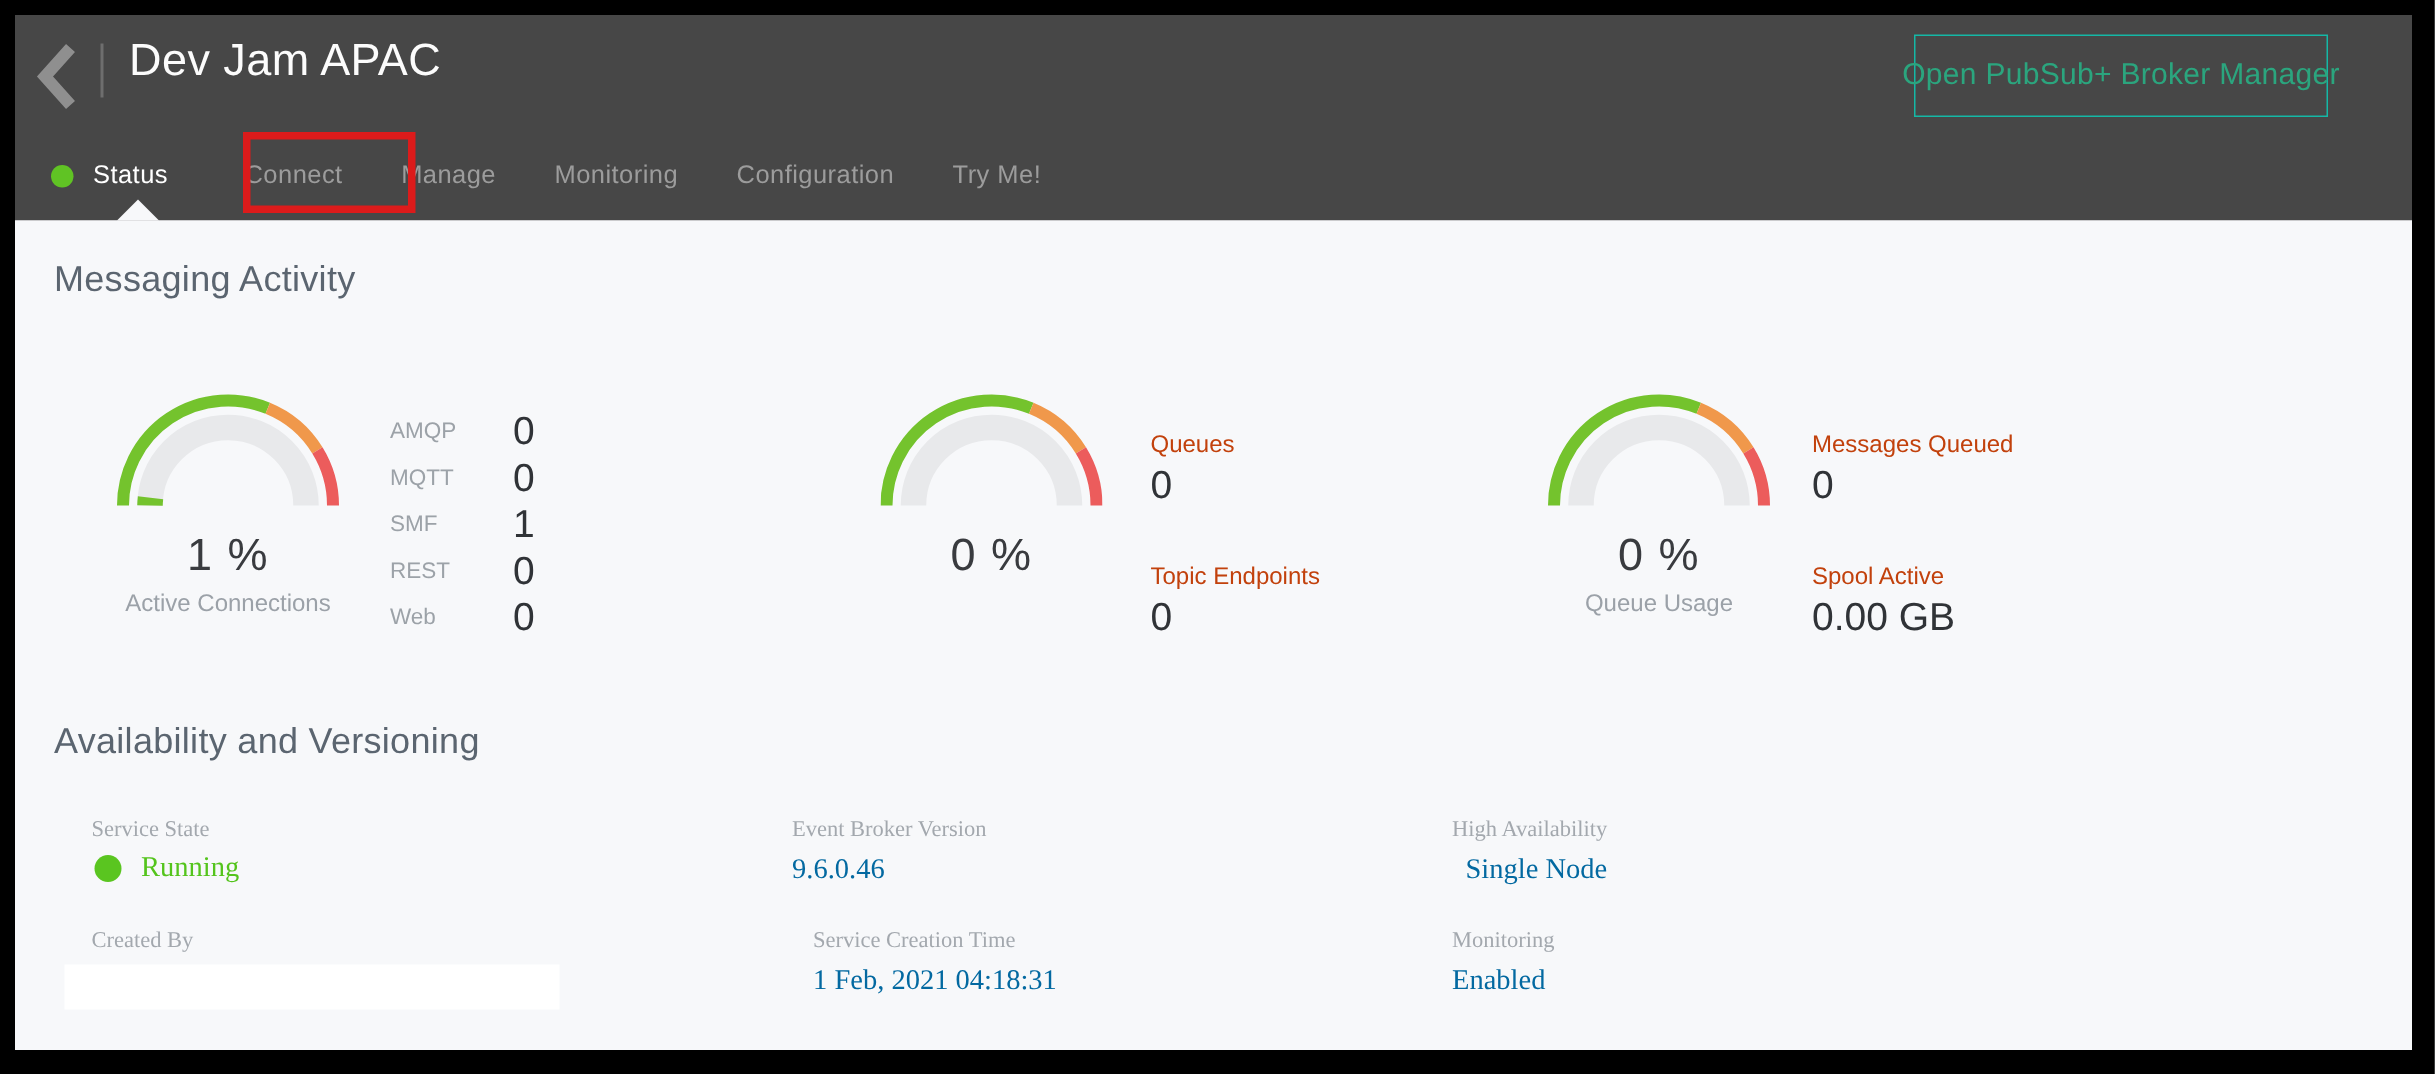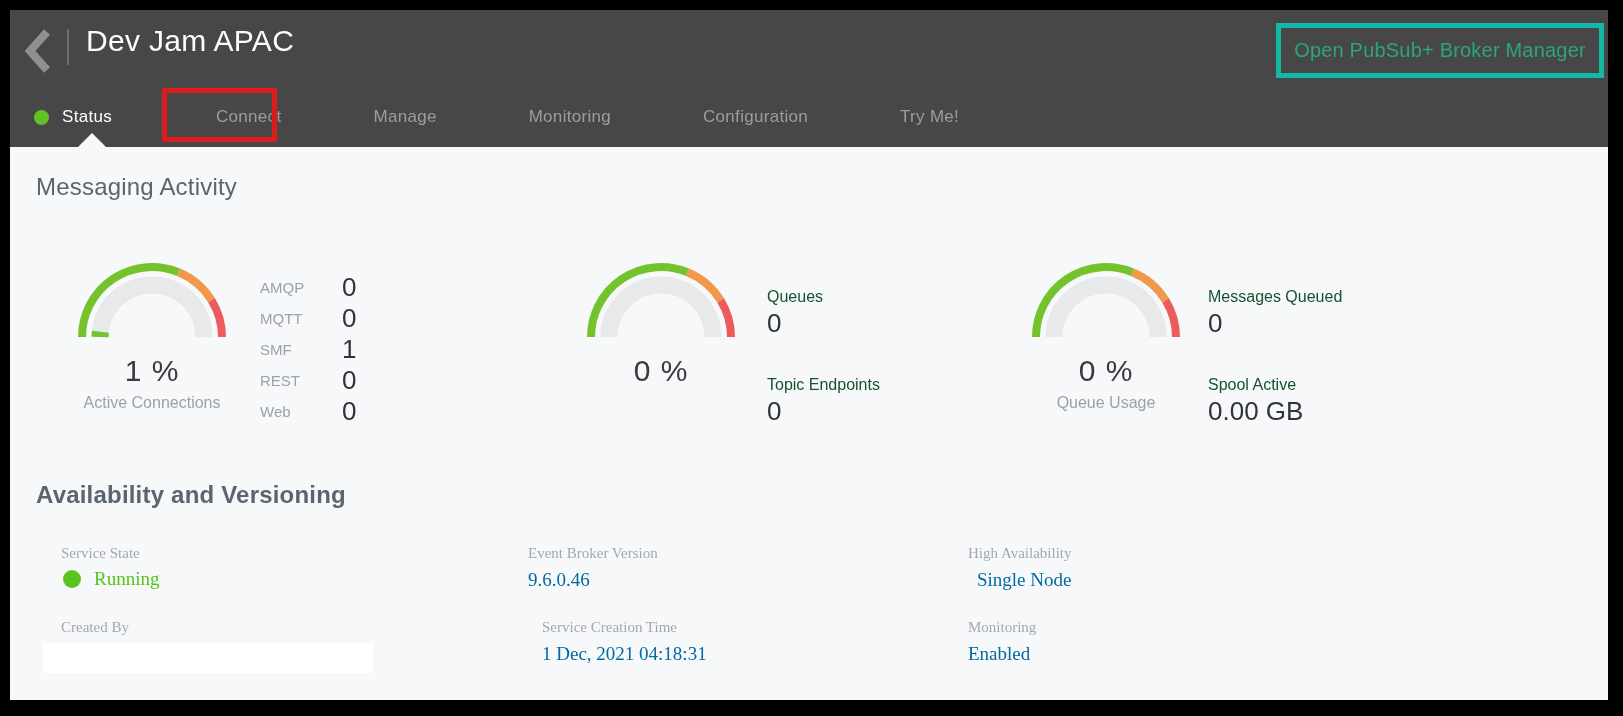"Open PubSub+ Broker Manager" .broker-annotation { border: 5px solid #14b8a6 -> 1px solid #14b8a6; width: 328px -> 276px }
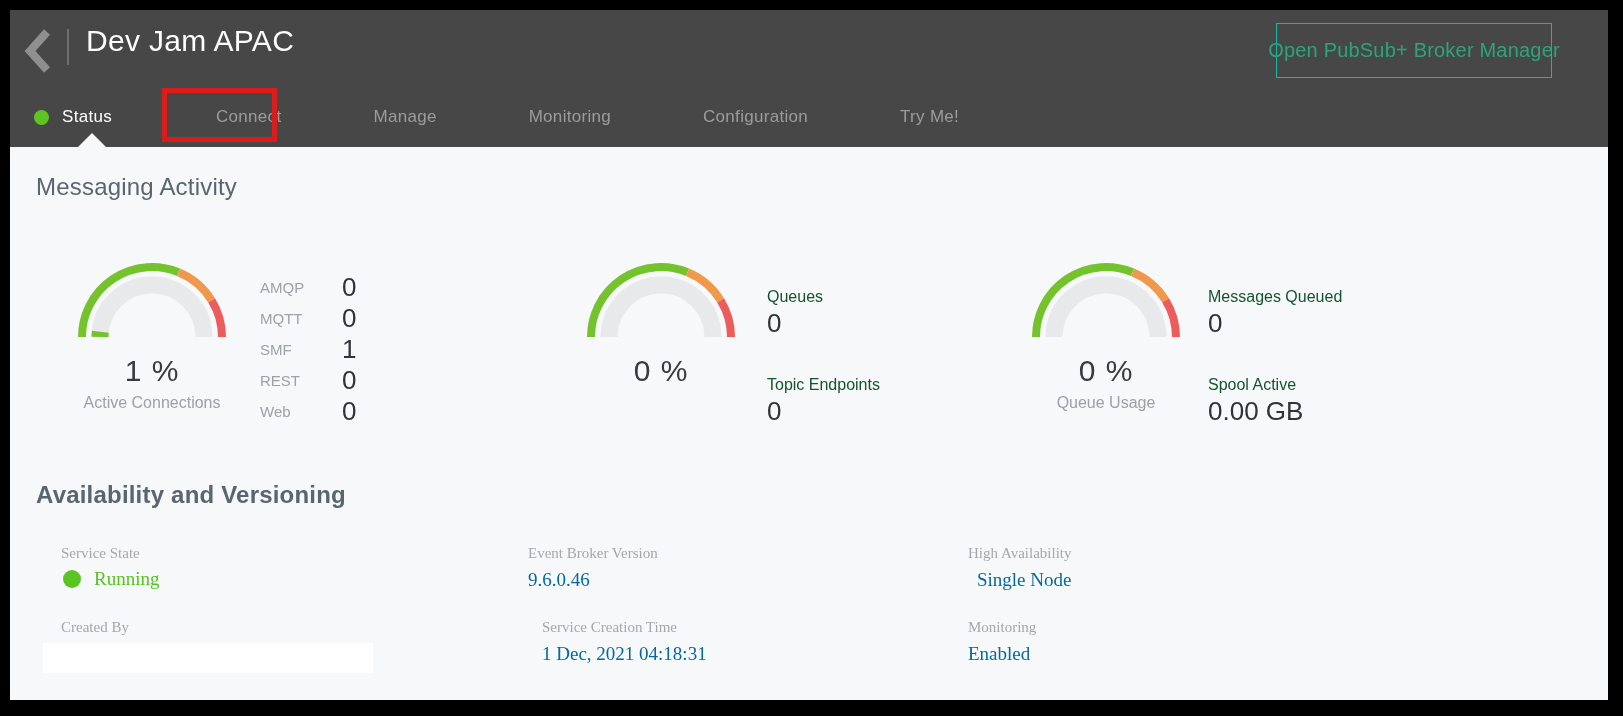"Status" .tabs { gap: 92px -> 39px }
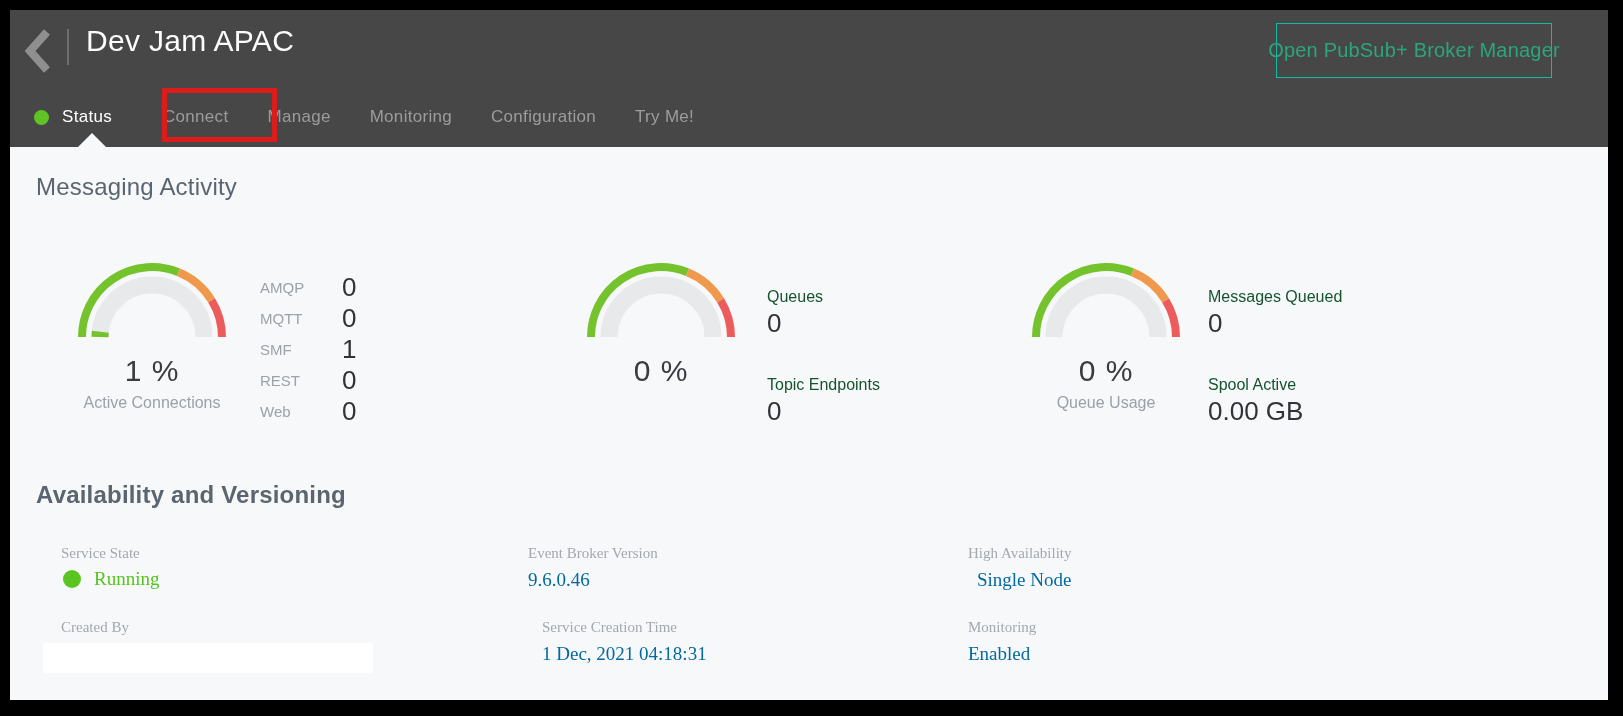"Queues" .stack-item .s-label { color: #14532d -> #c2410c }
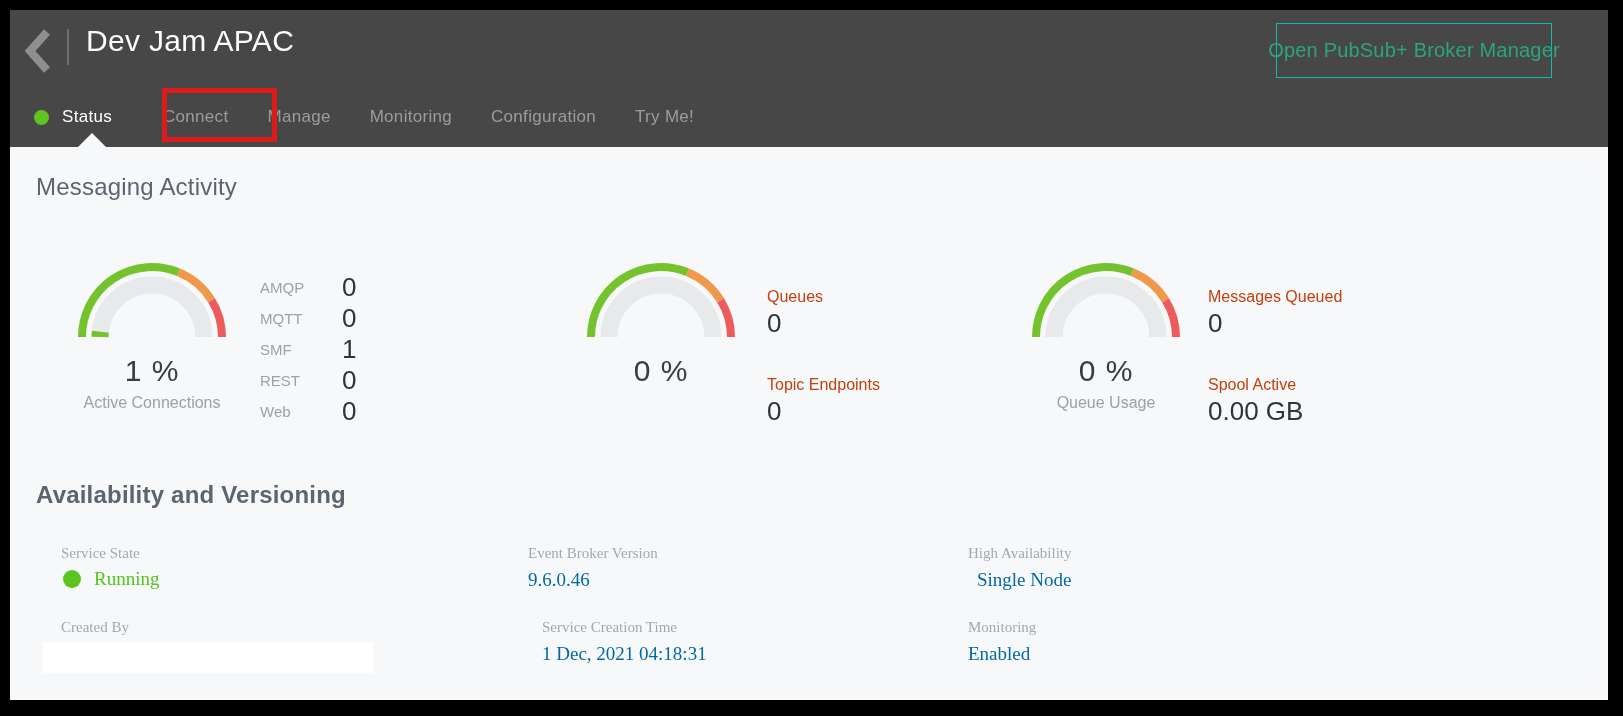"Availability and Versioning" #availability-heading { font-weight: bold -> none }
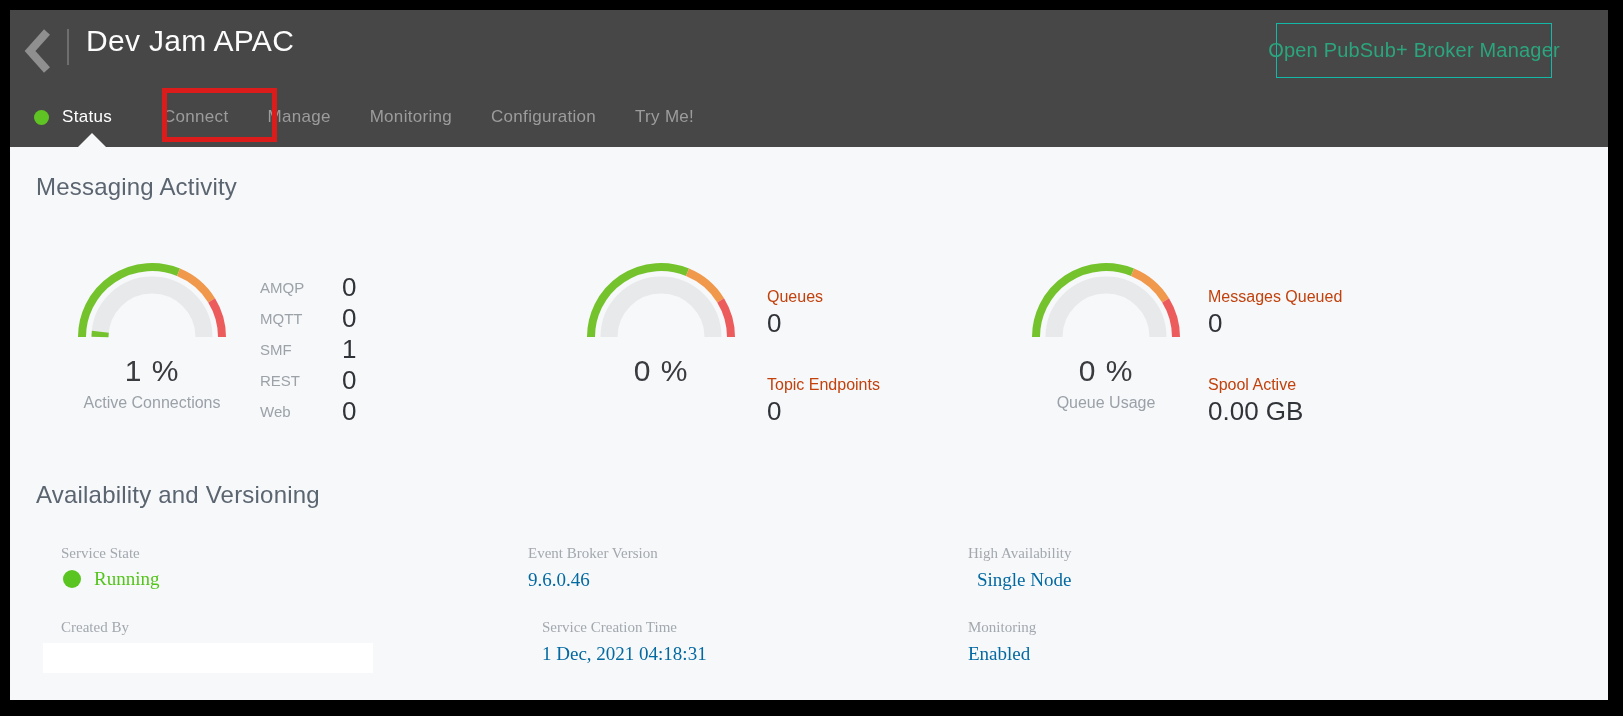"1 Dec, 2021 04:18:31" span.f-value { text: Dec -> Feb }
